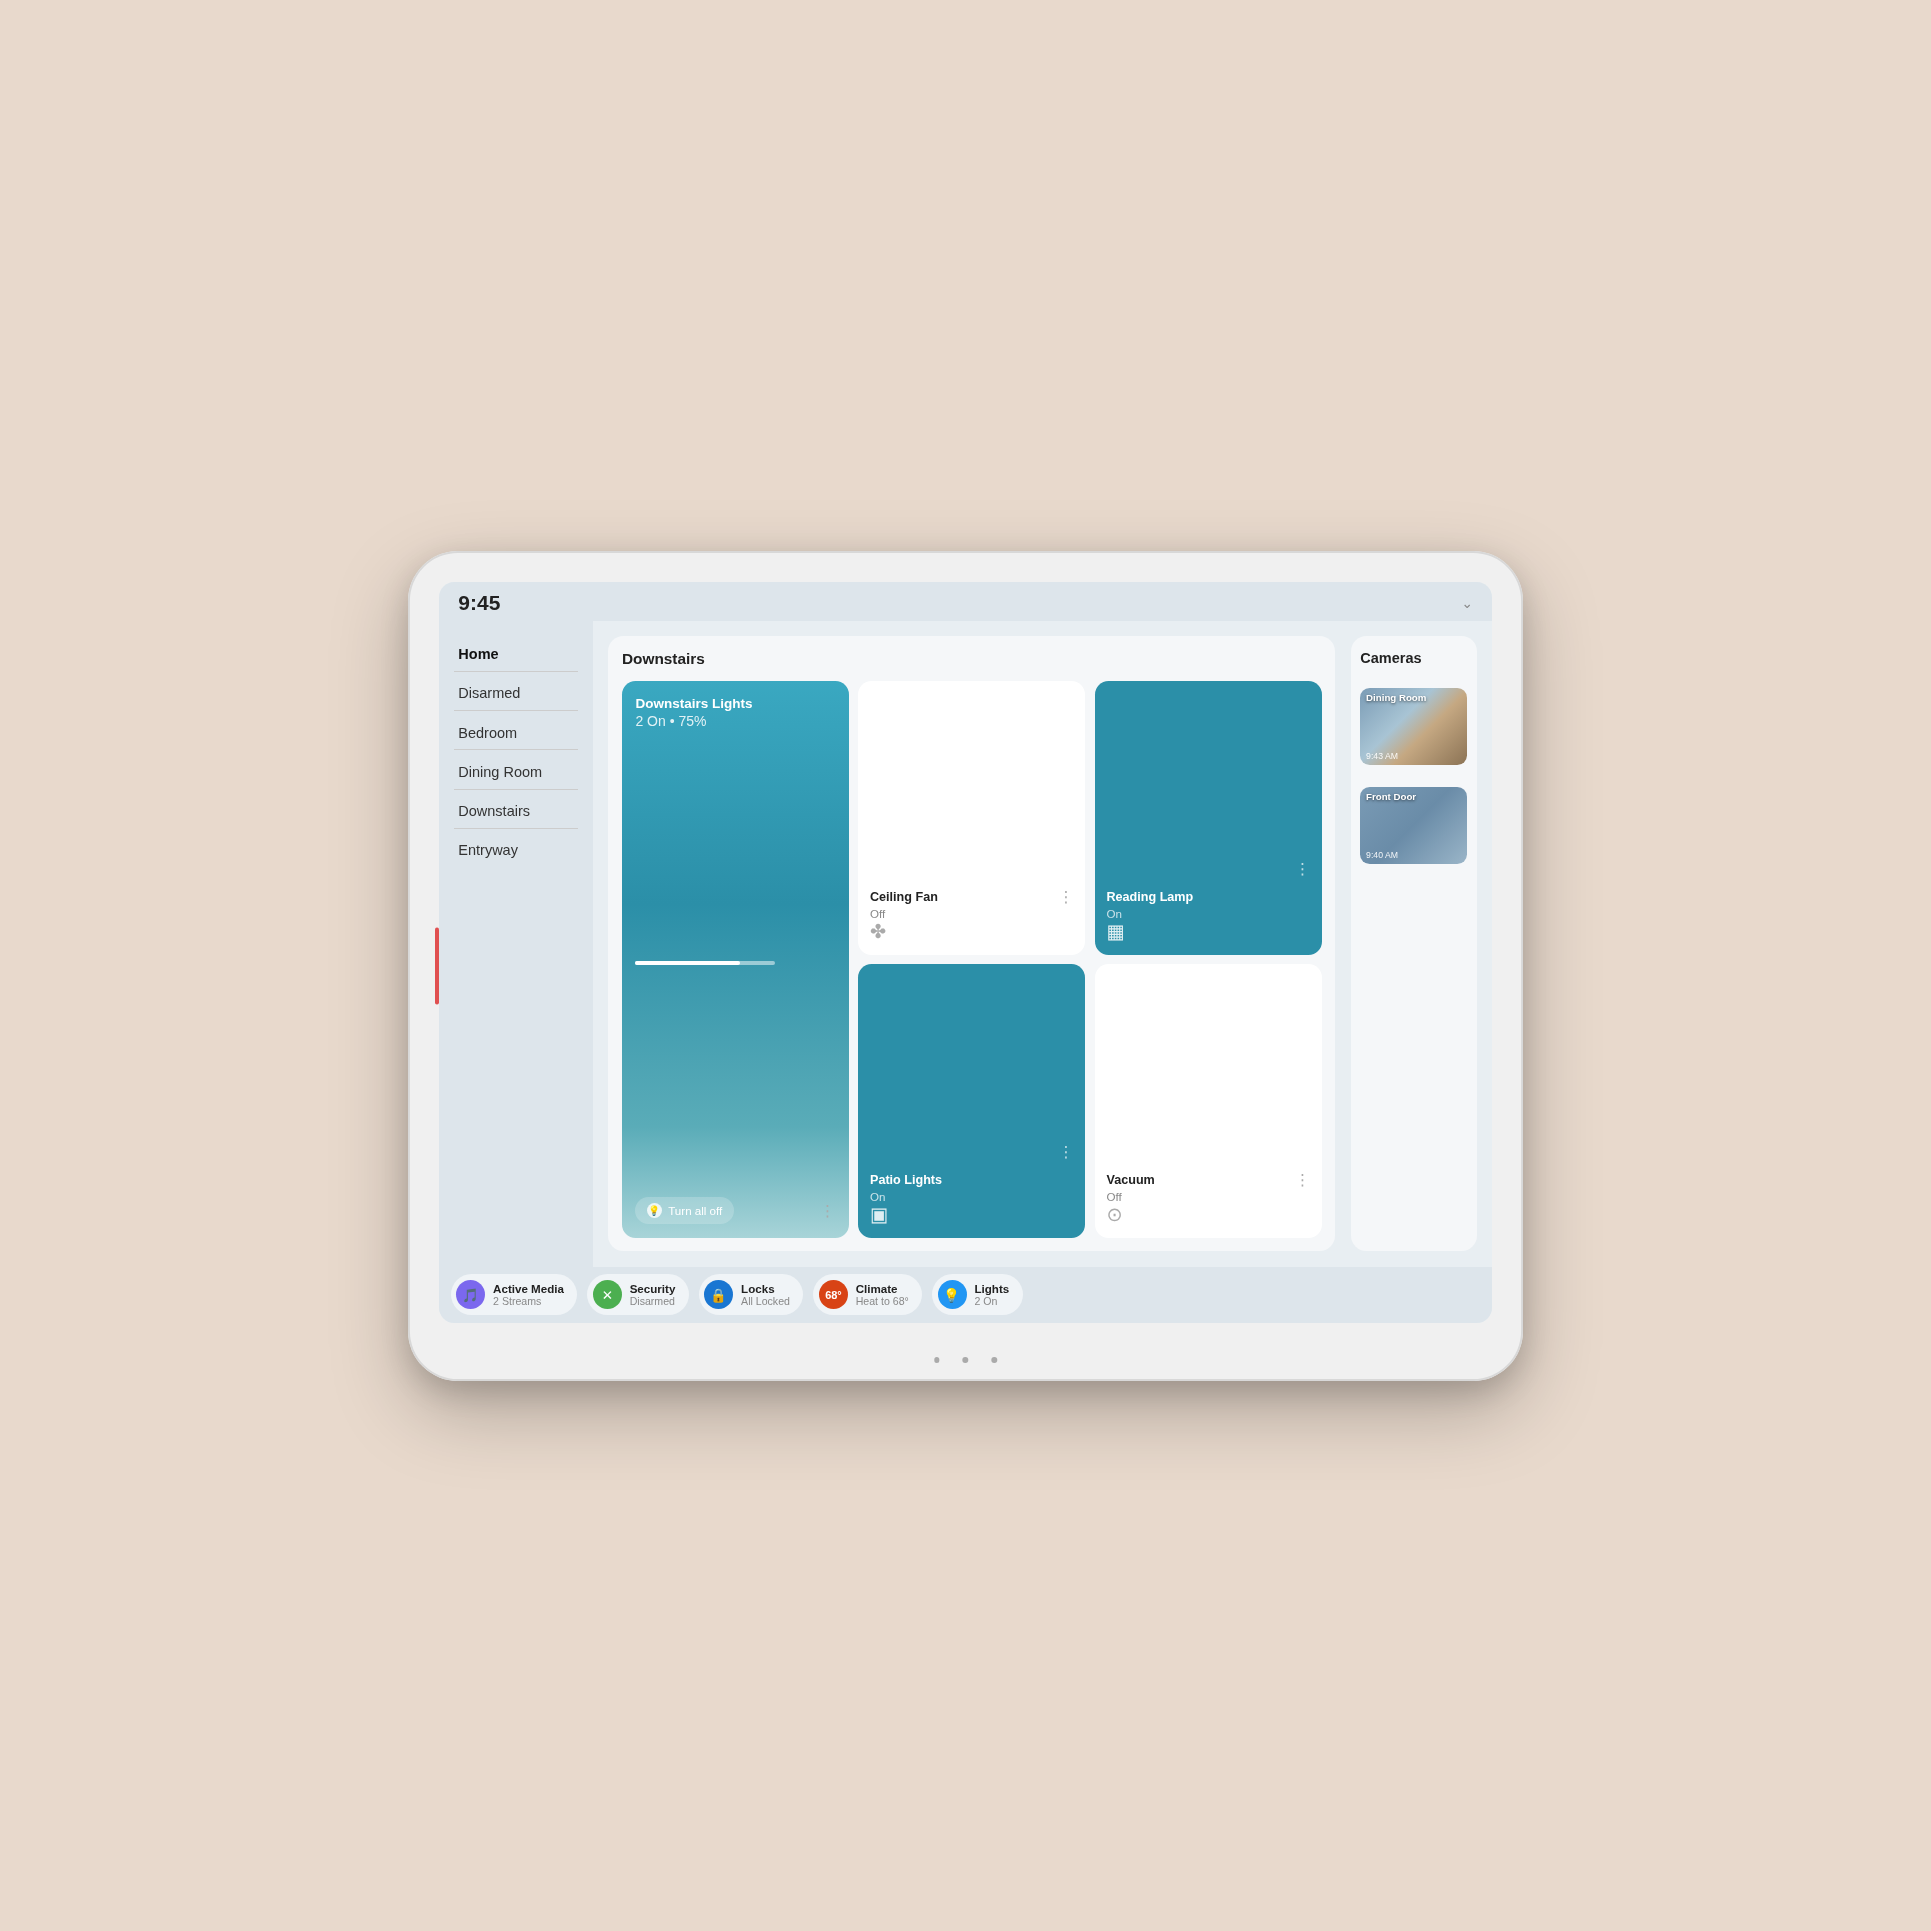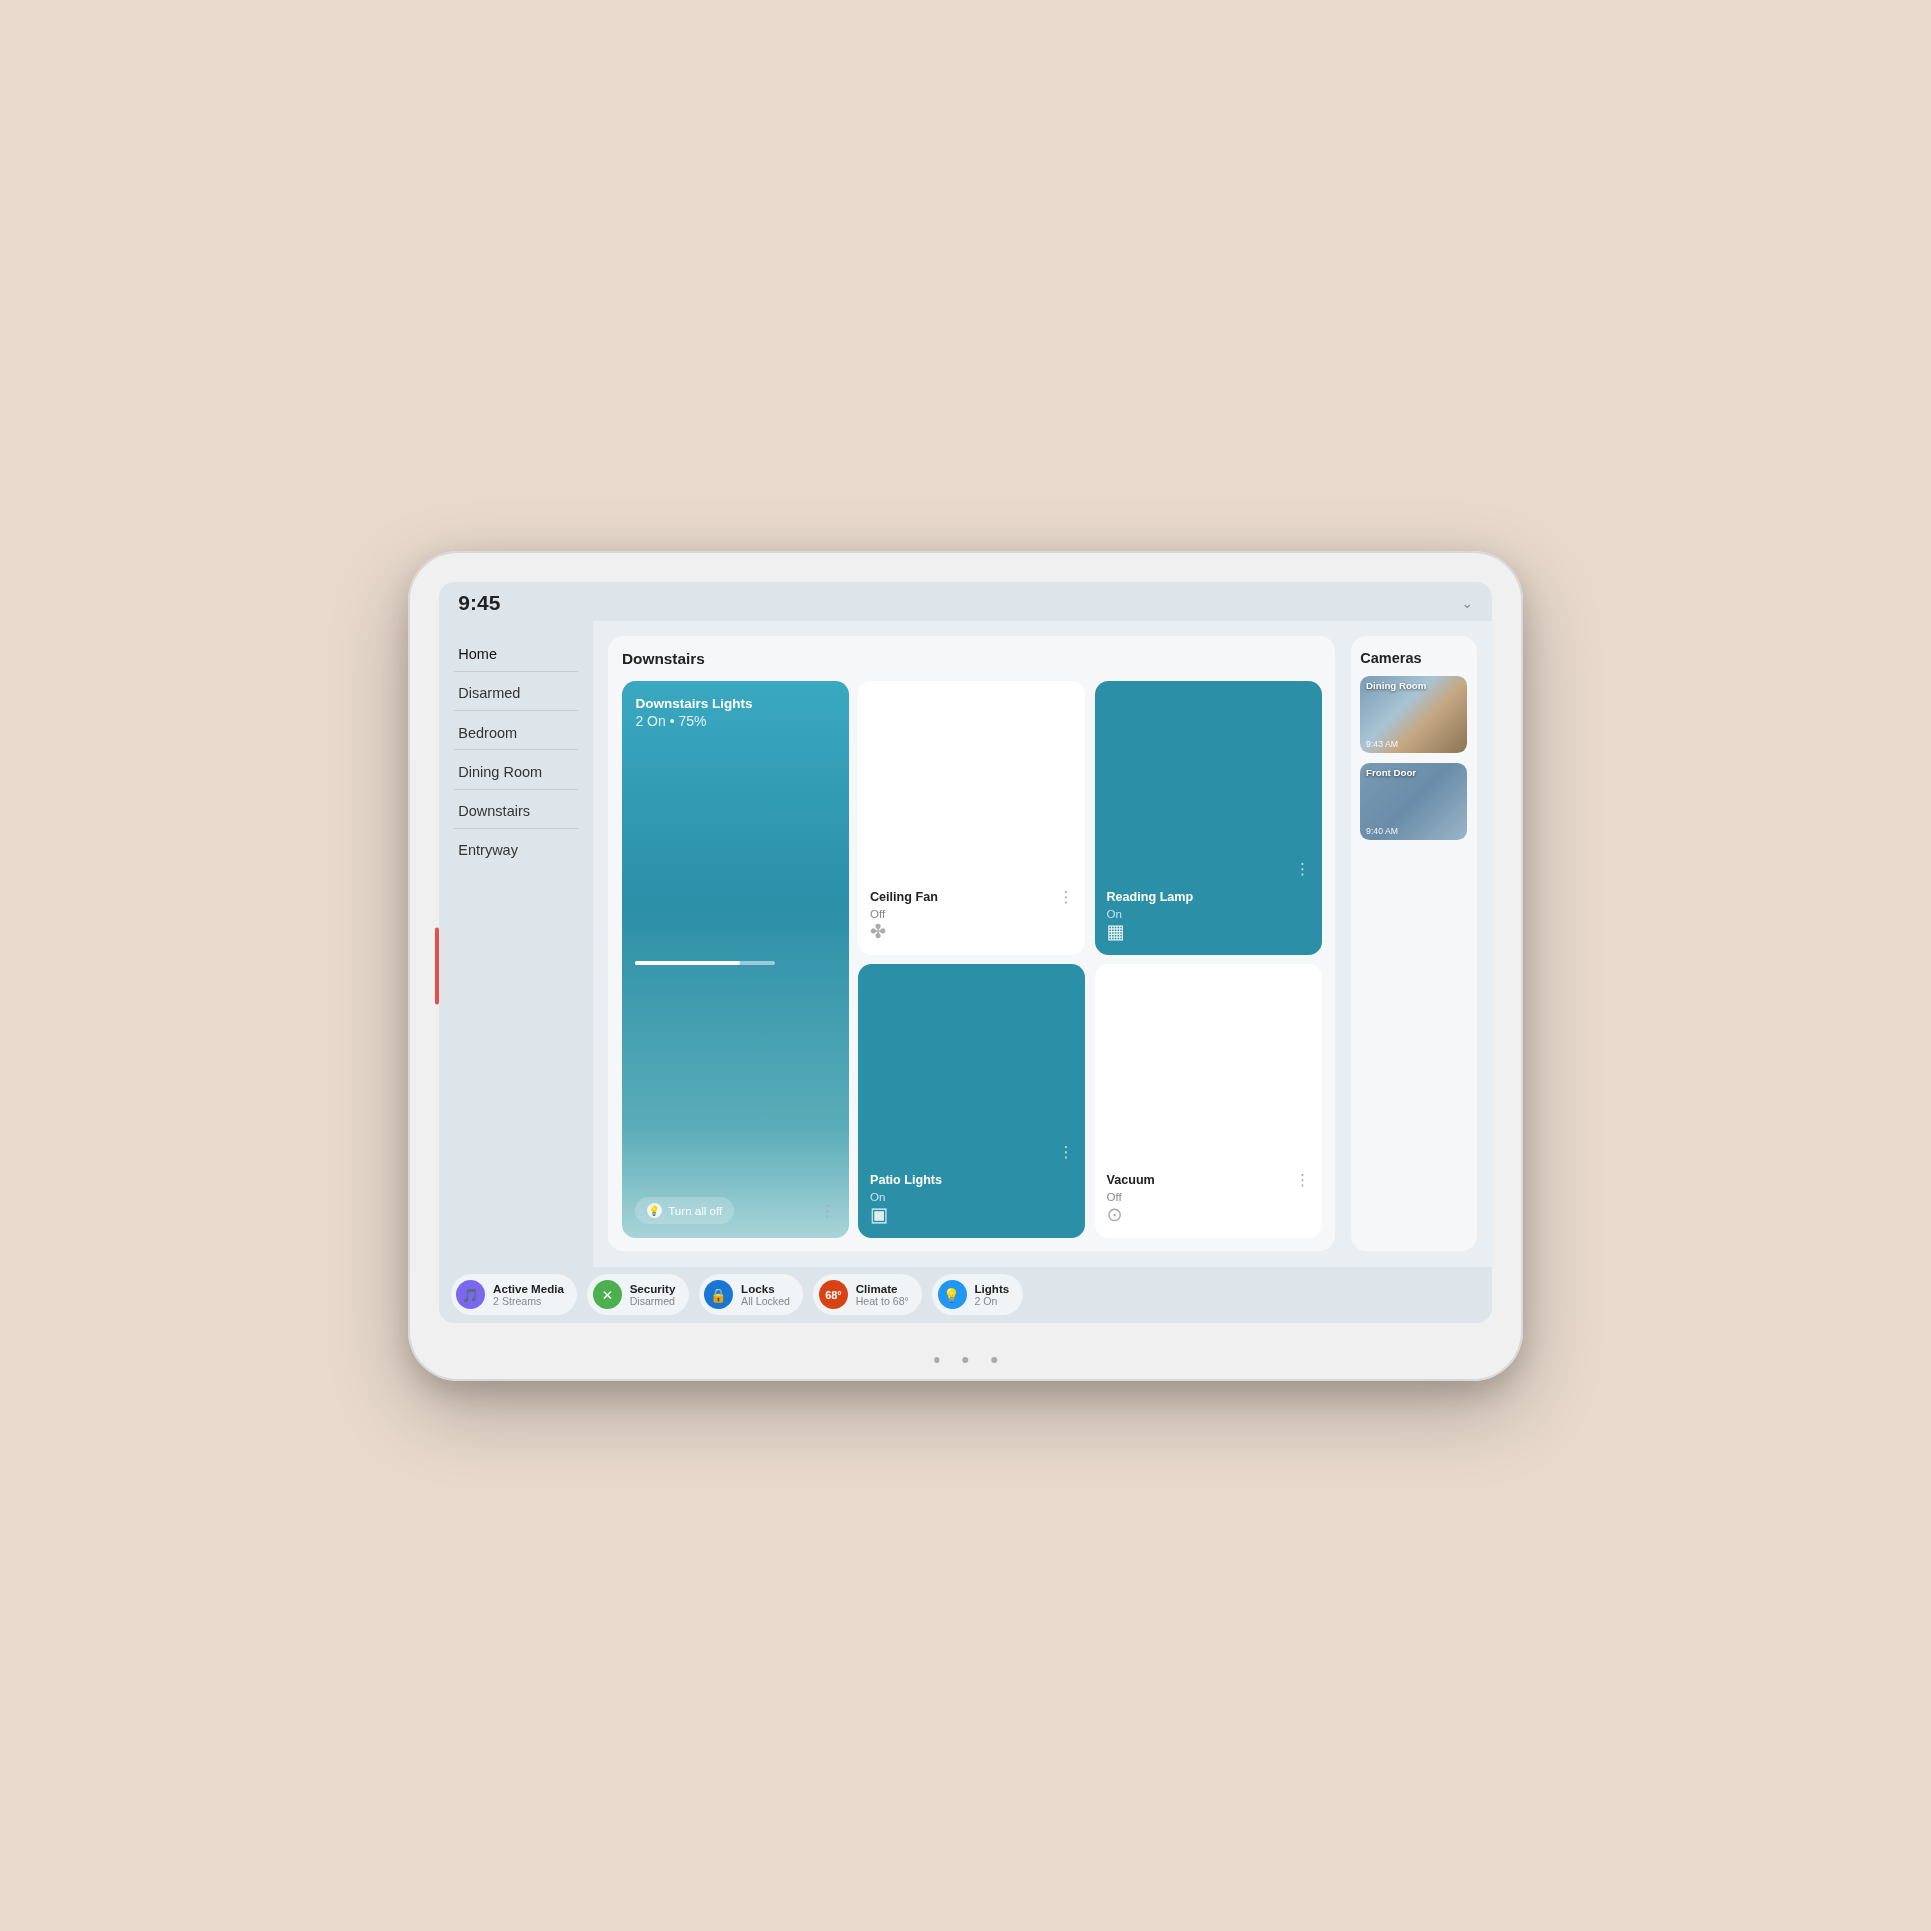"Home" .sidebar-item.active { font-weight: 400 -> 700 }
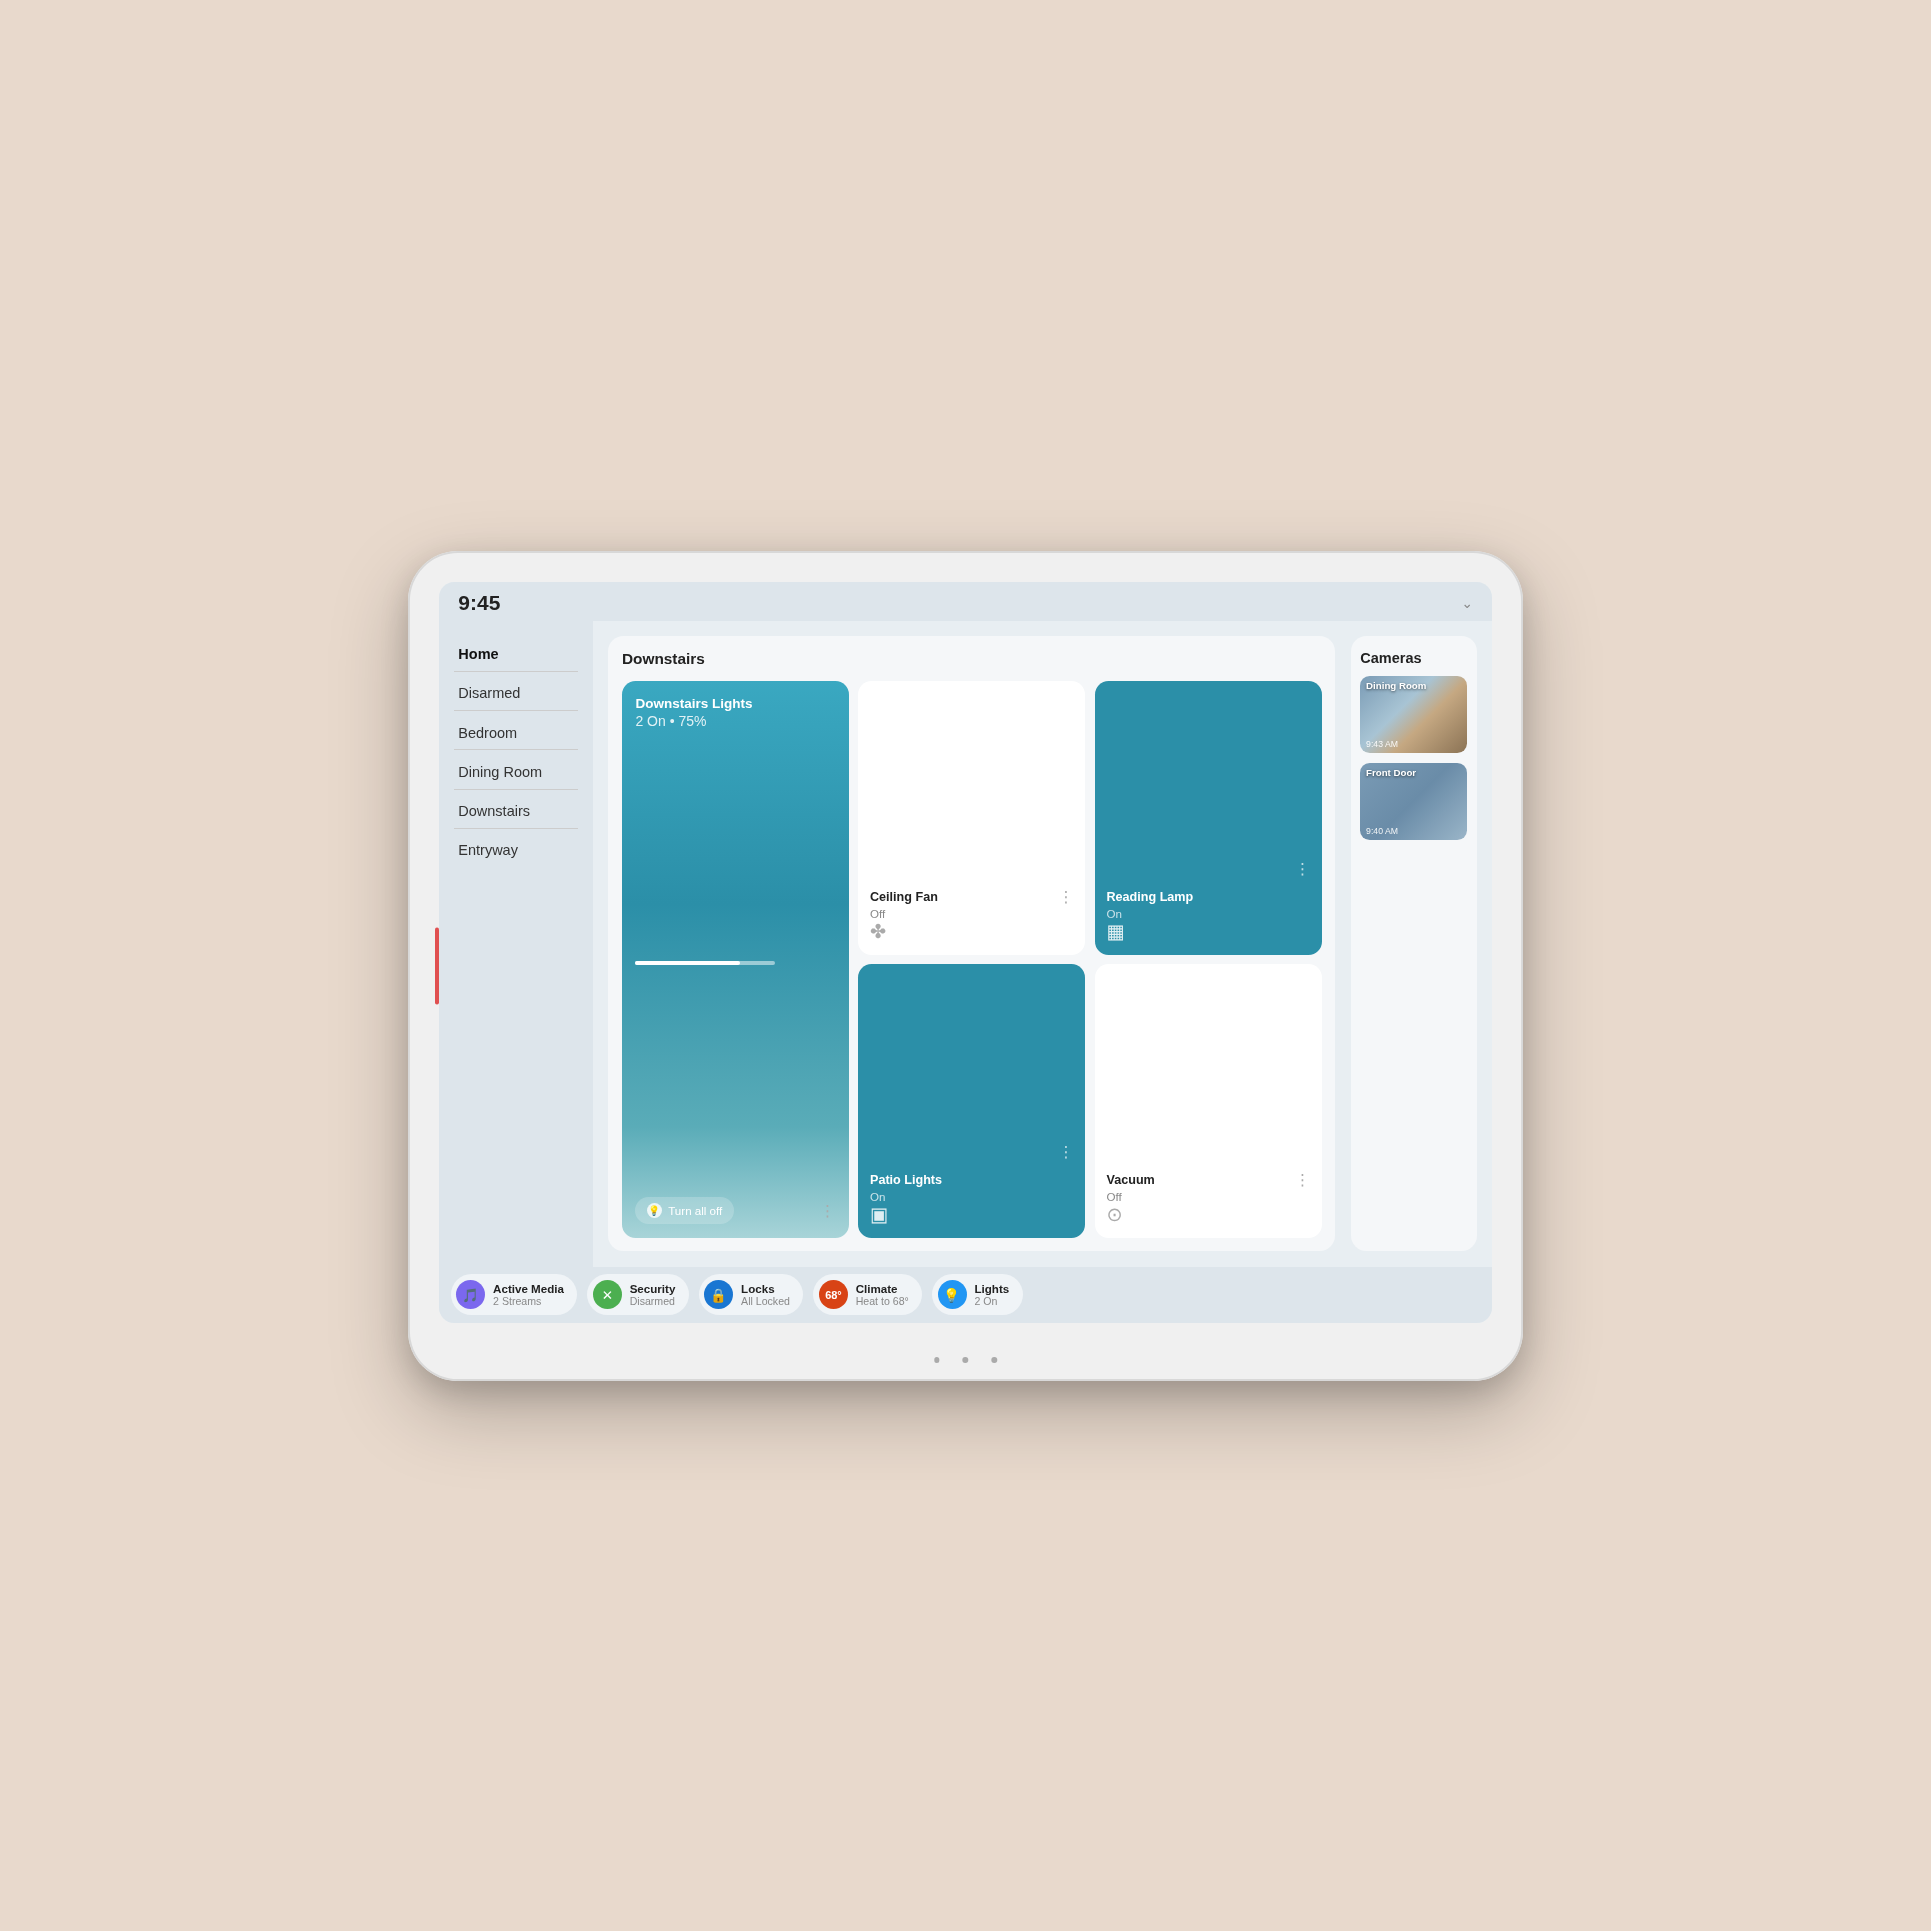"Cameras" .cameras-panel { gap: 10px -> 22px }
